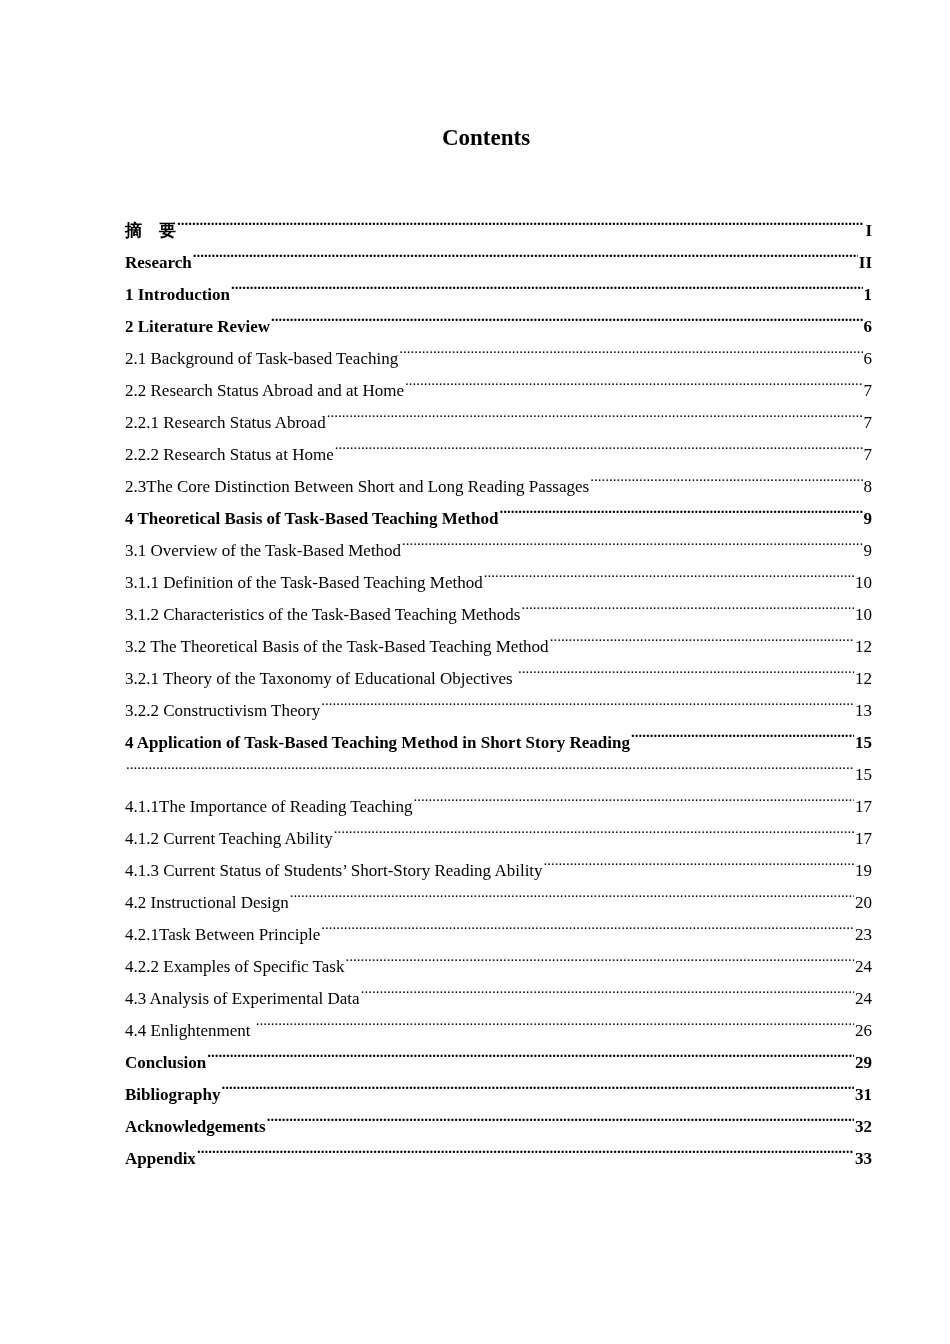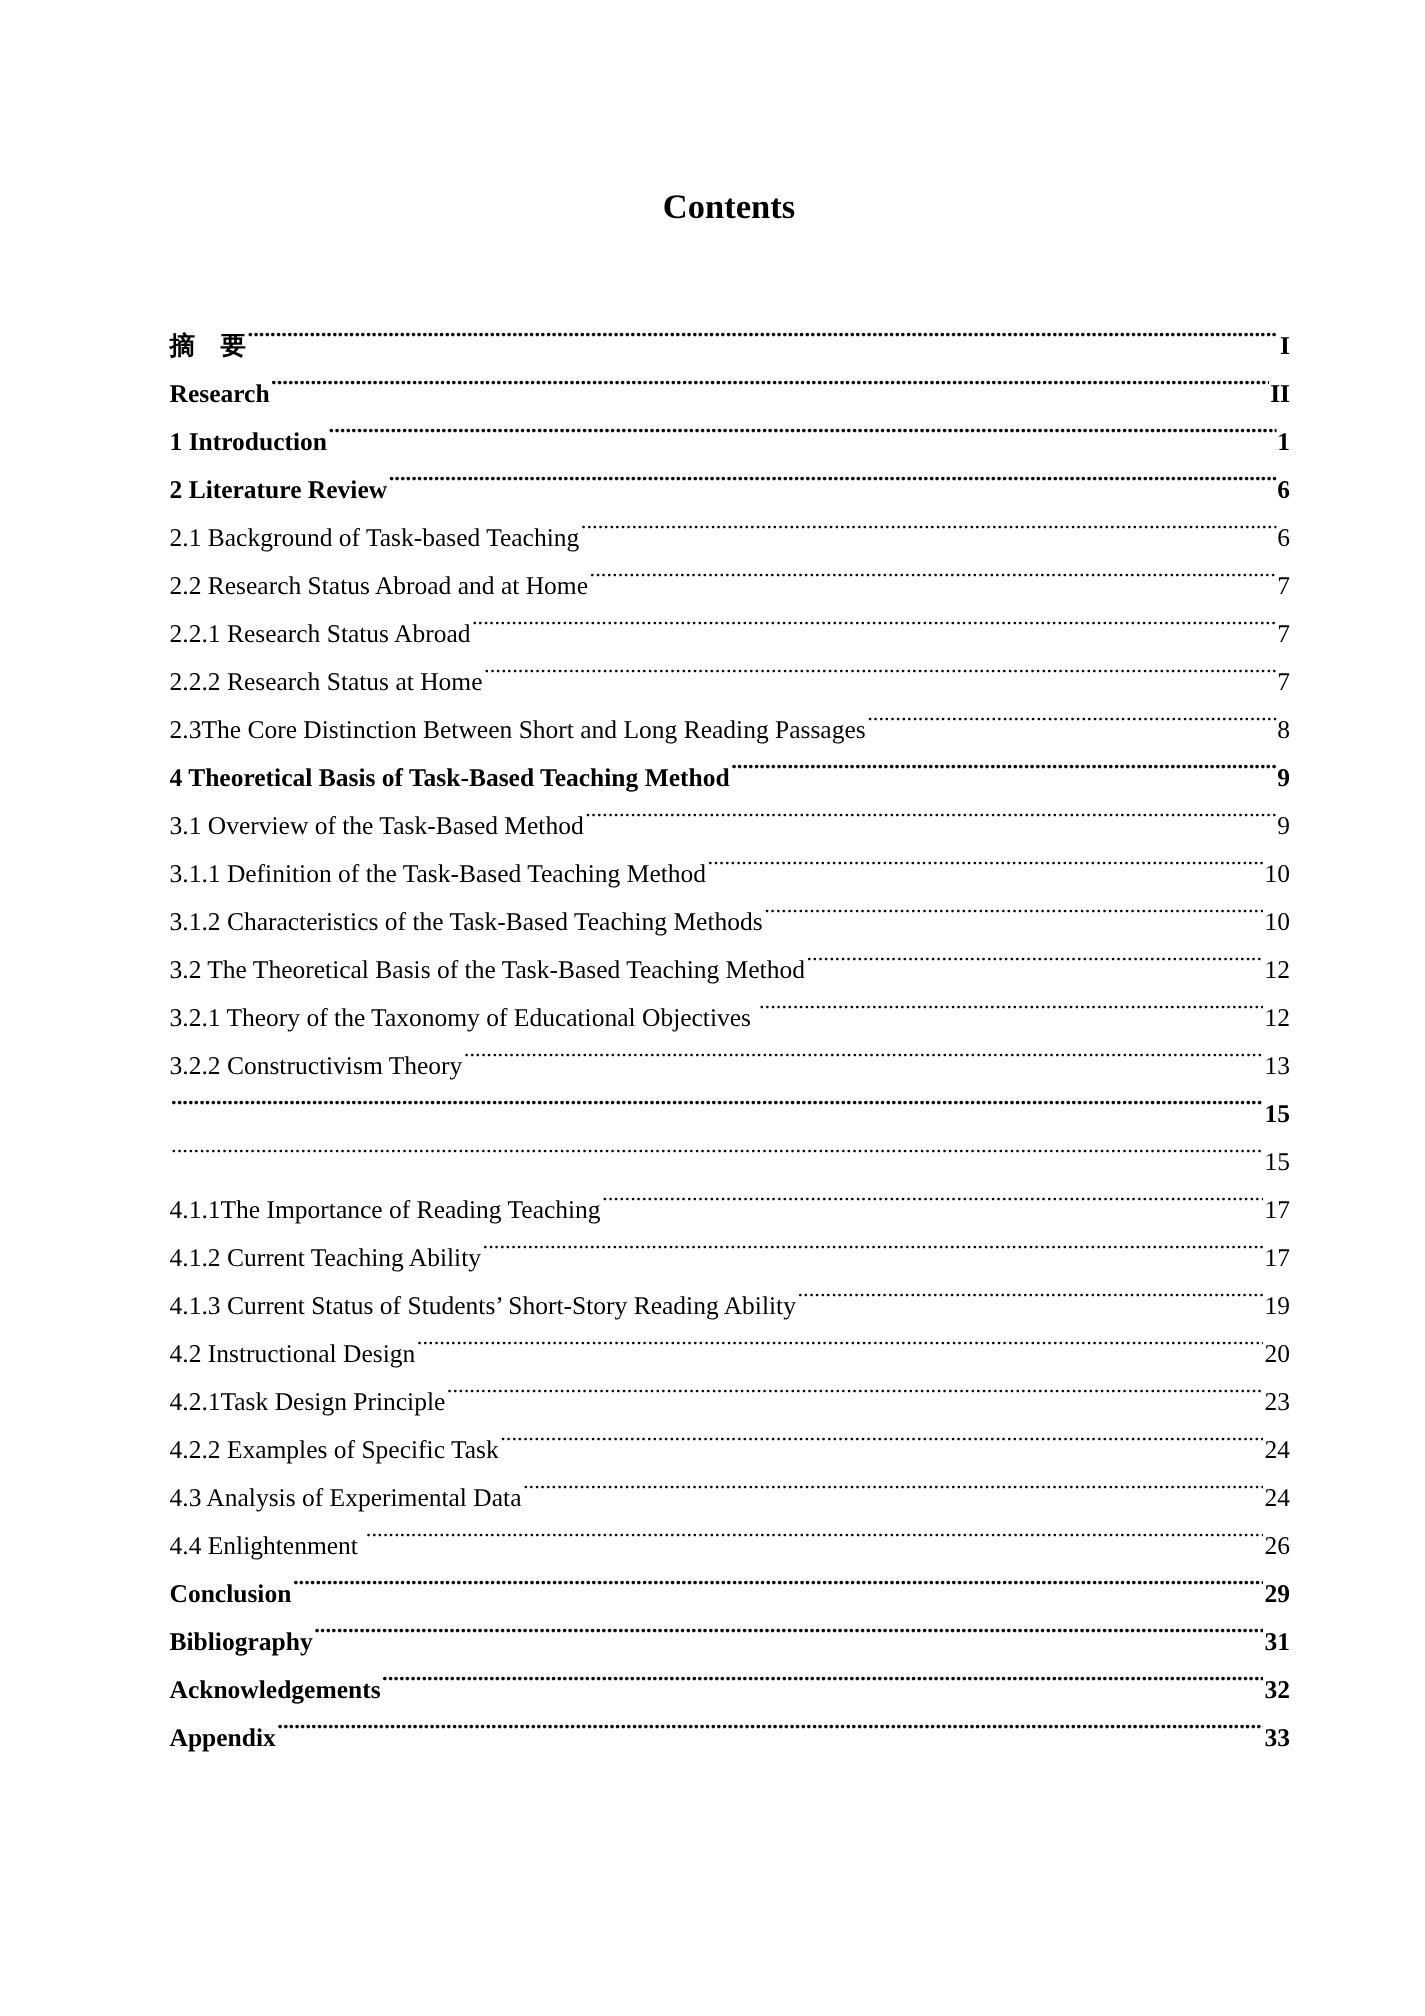"摘 要" .toc { left: 113px -> 125px }
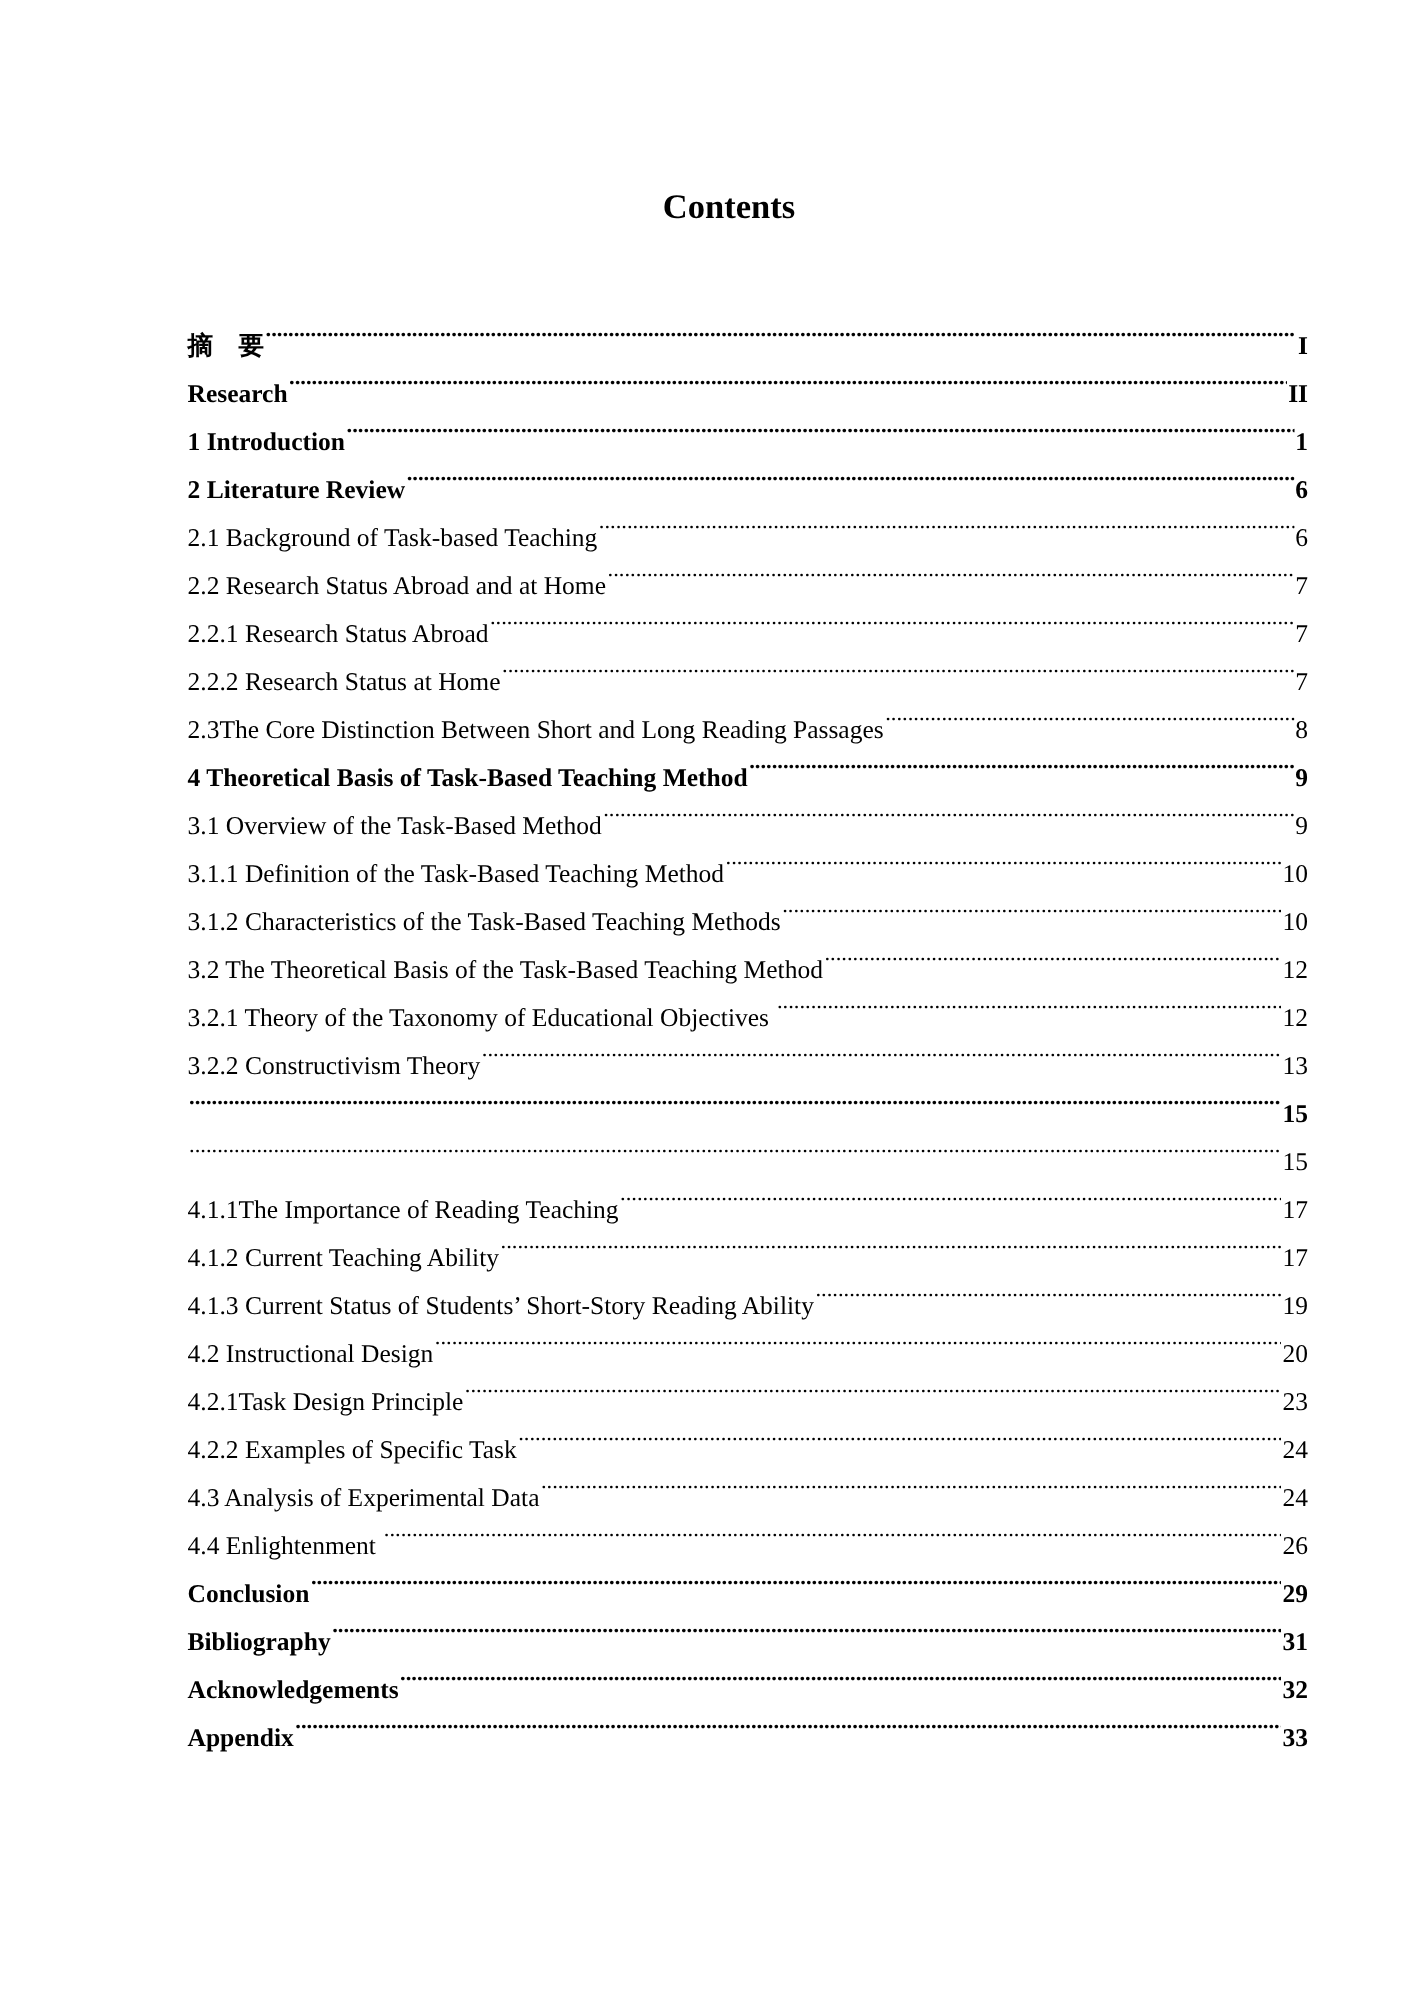"4 Application of Task-Based Teaching" span.toc-label { html: none -> <span>4 Application of Task-Based Teaching Method in Short Story Reading</span> }
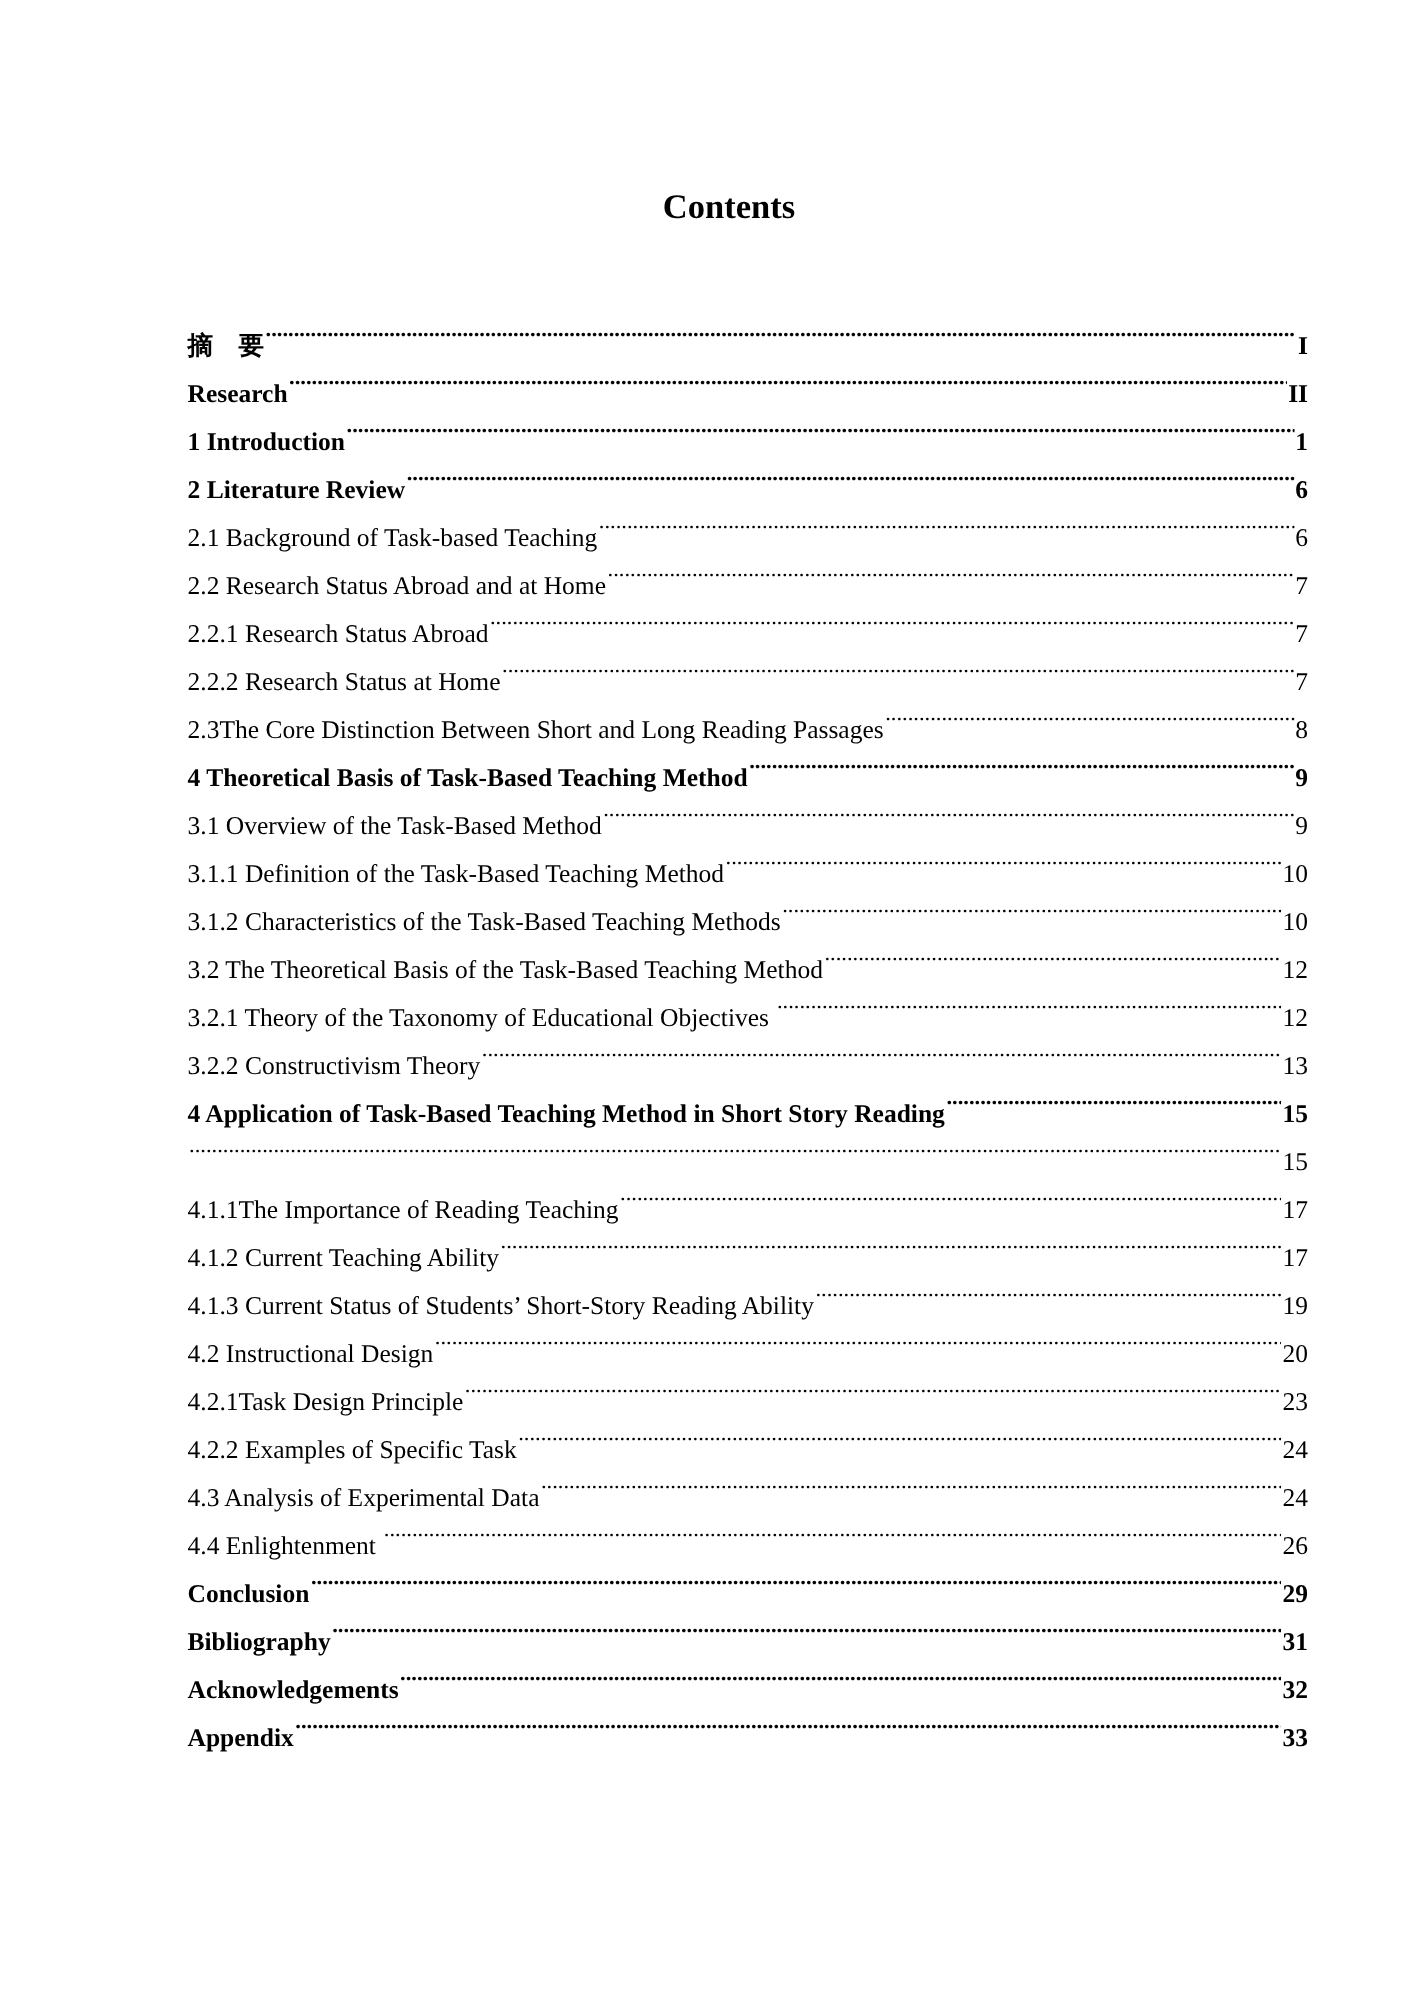"4.2.1Task Design Principle" span.toc-label { text: Design -> Between }
